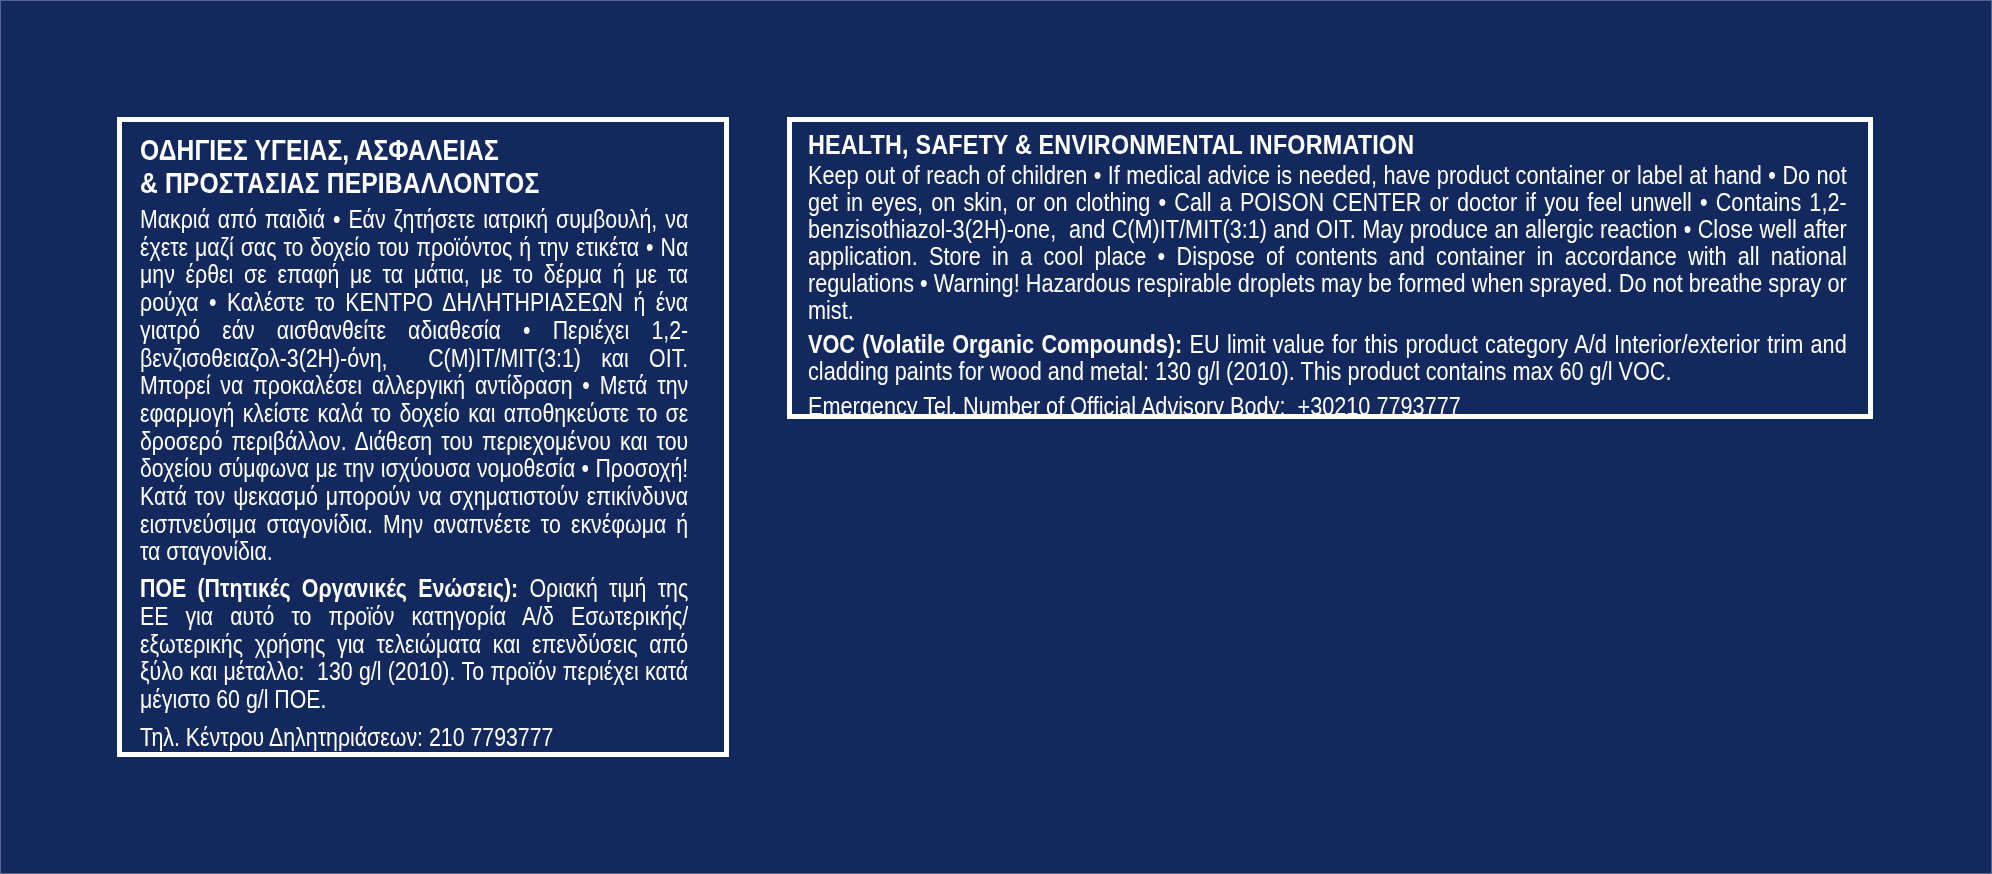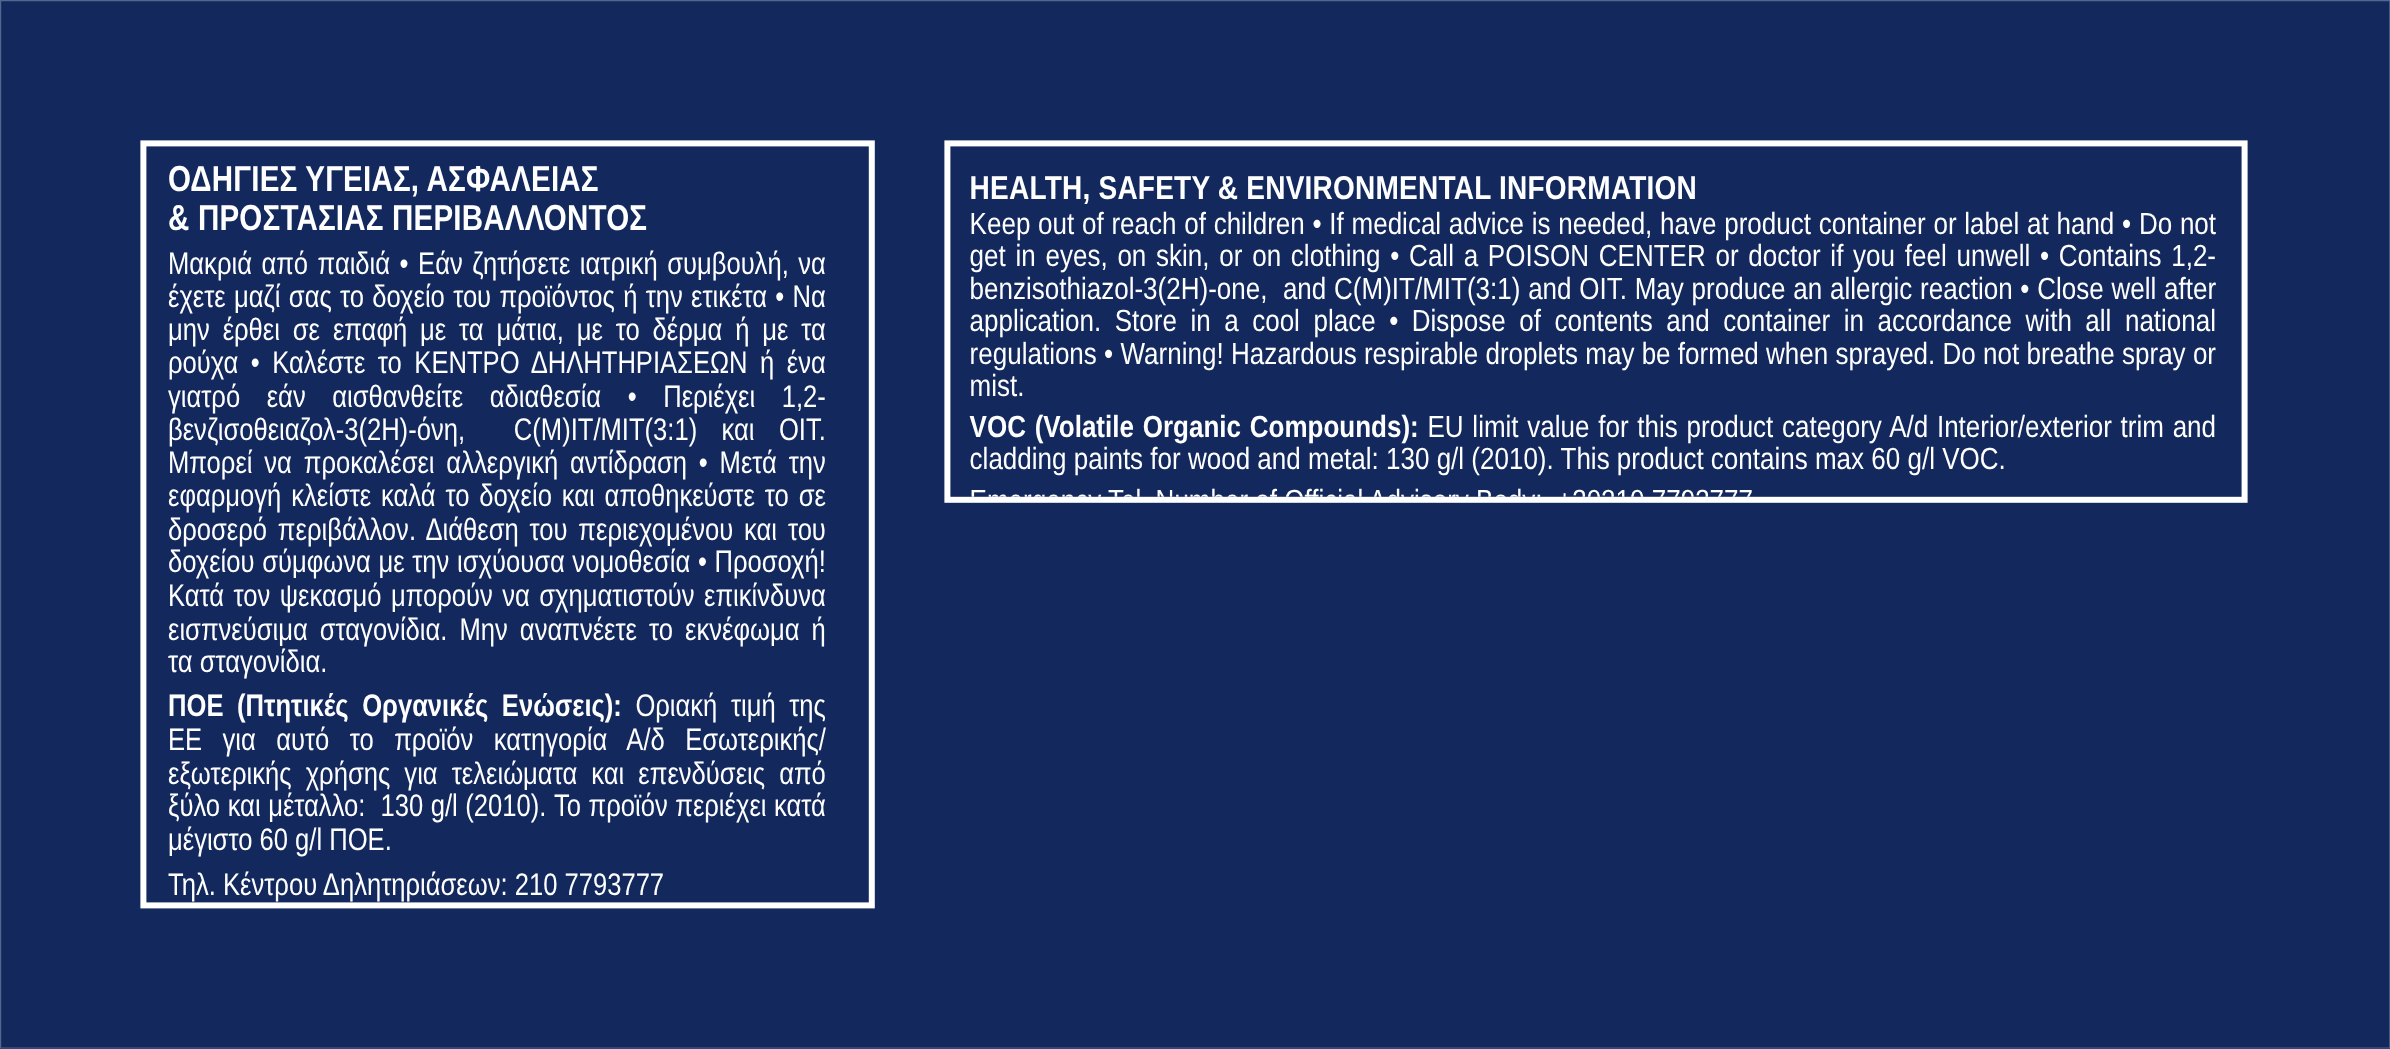"HEALTH, SAFETY & ENVIRONMENTAL" .panel-english { padding: 20px 20px 8px 16px -> 8px 20px 8px 16px }
